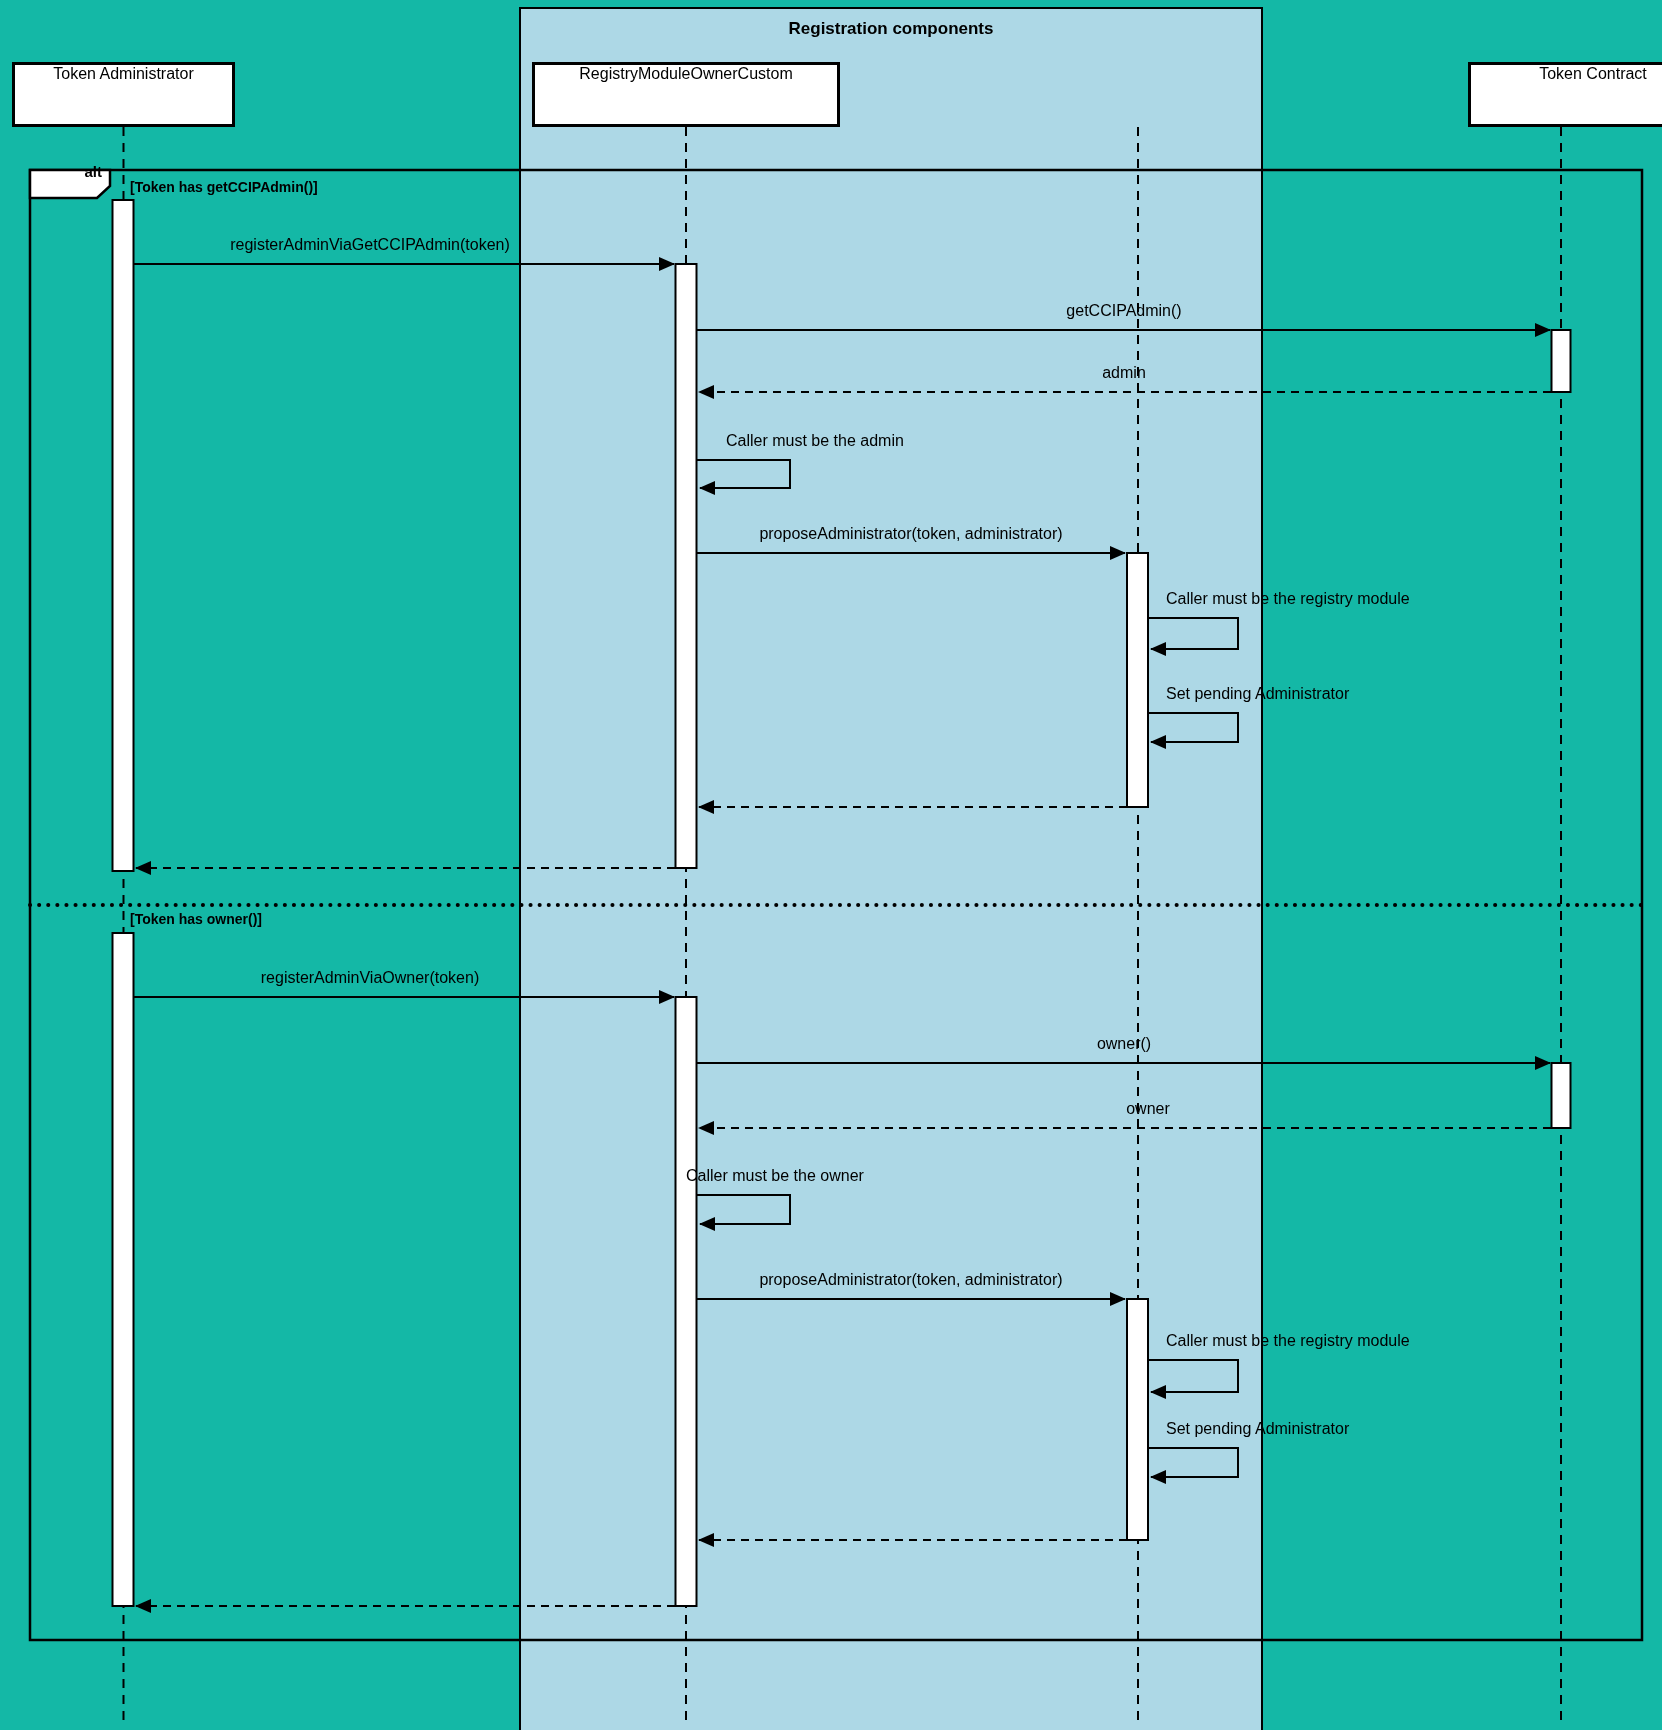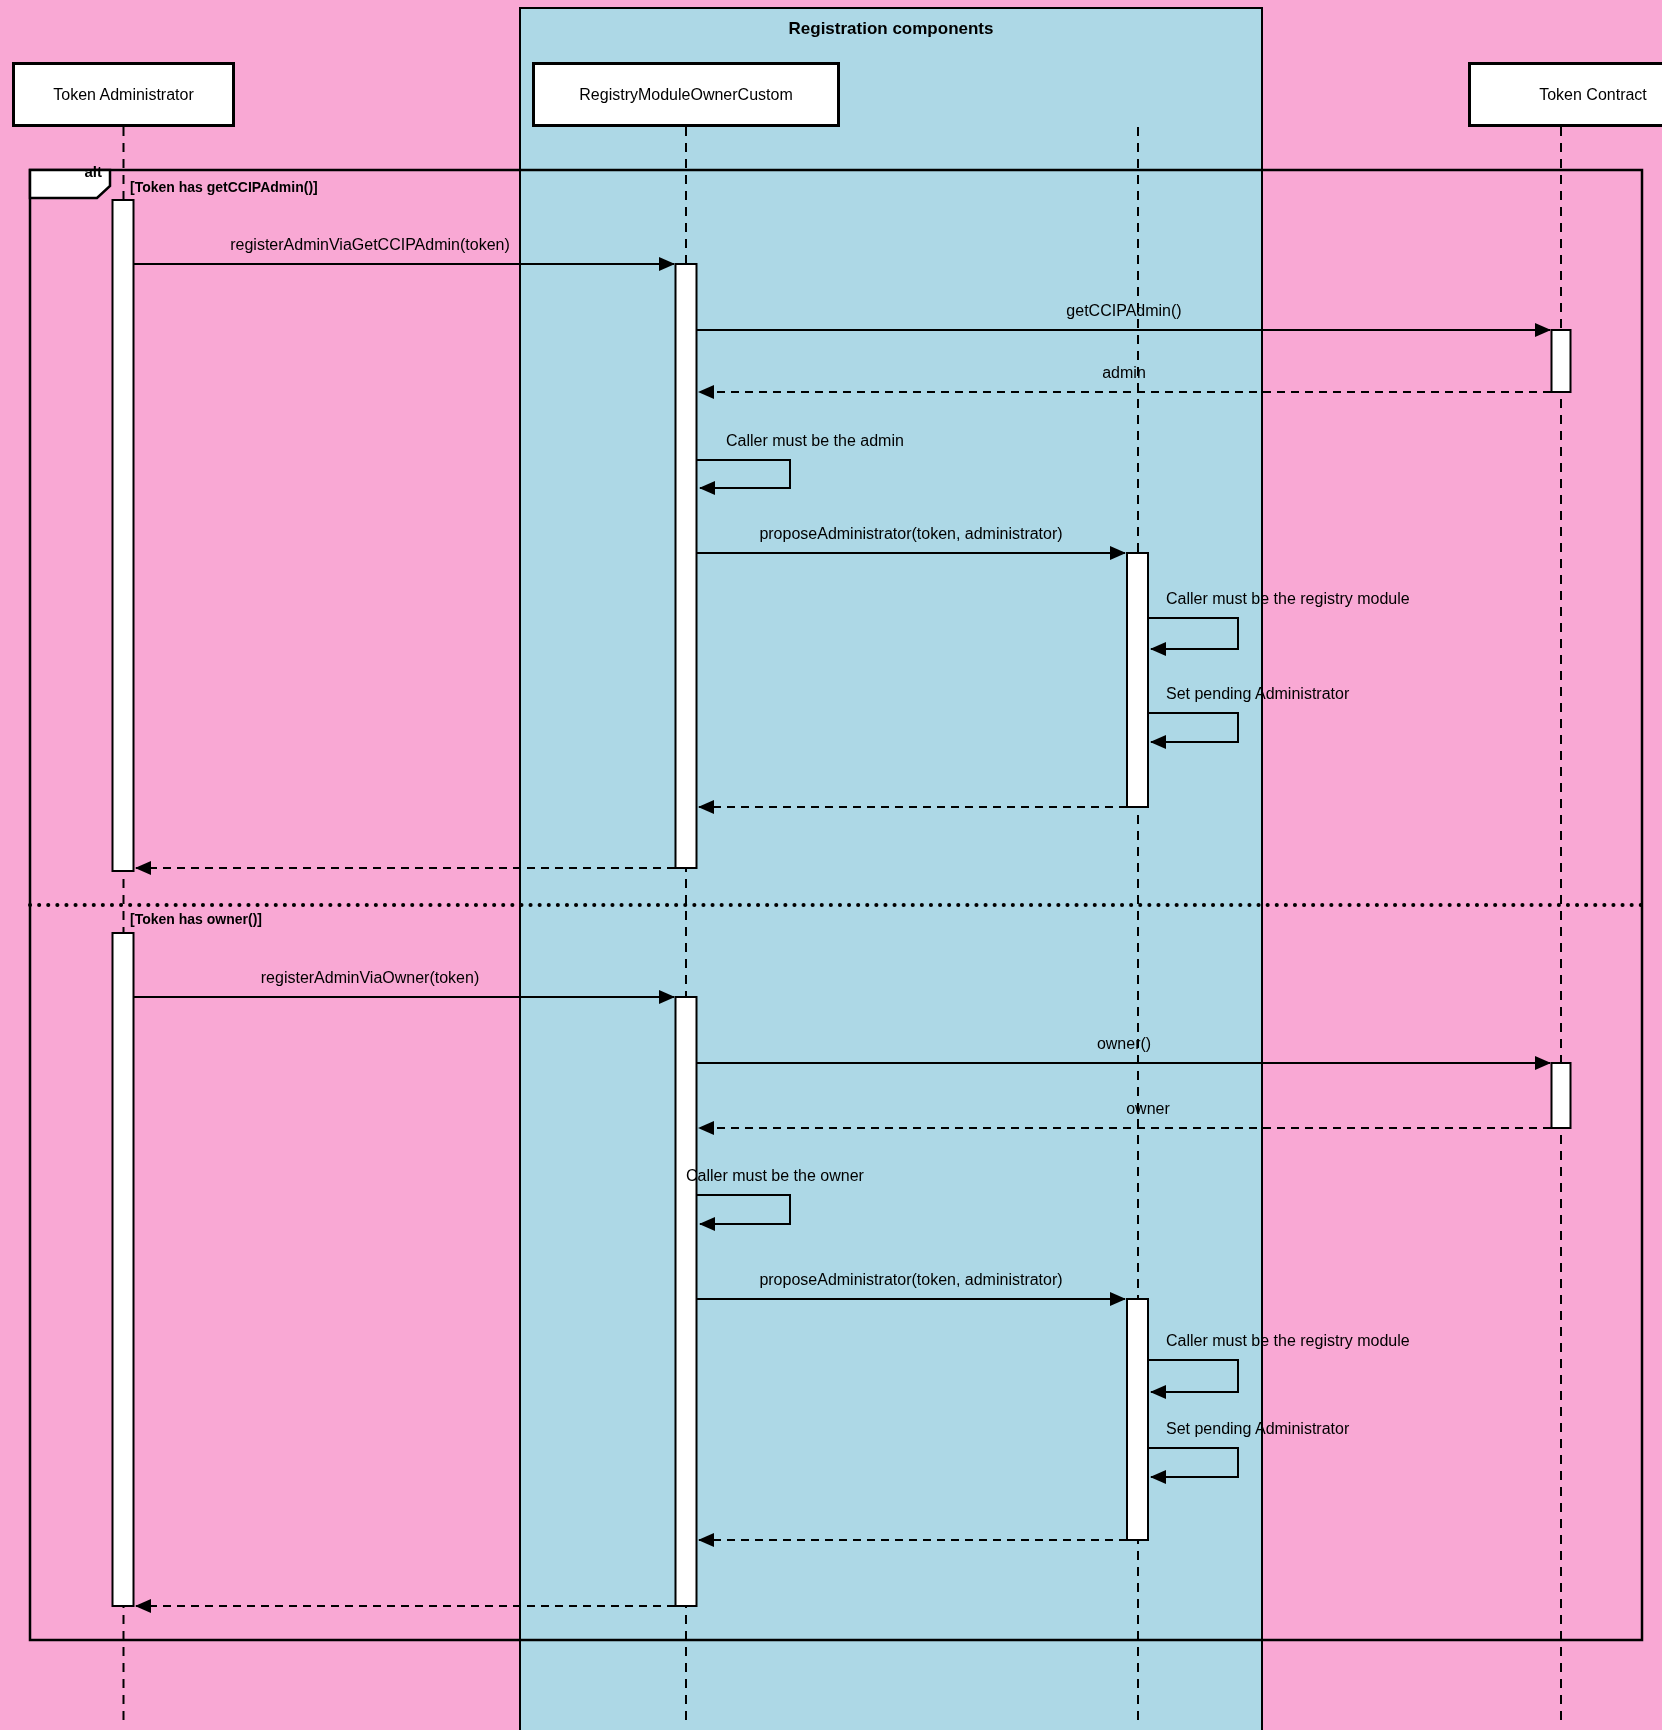"Registration components" #canvas { background: #f9a8d4 -> #14b8a6 }
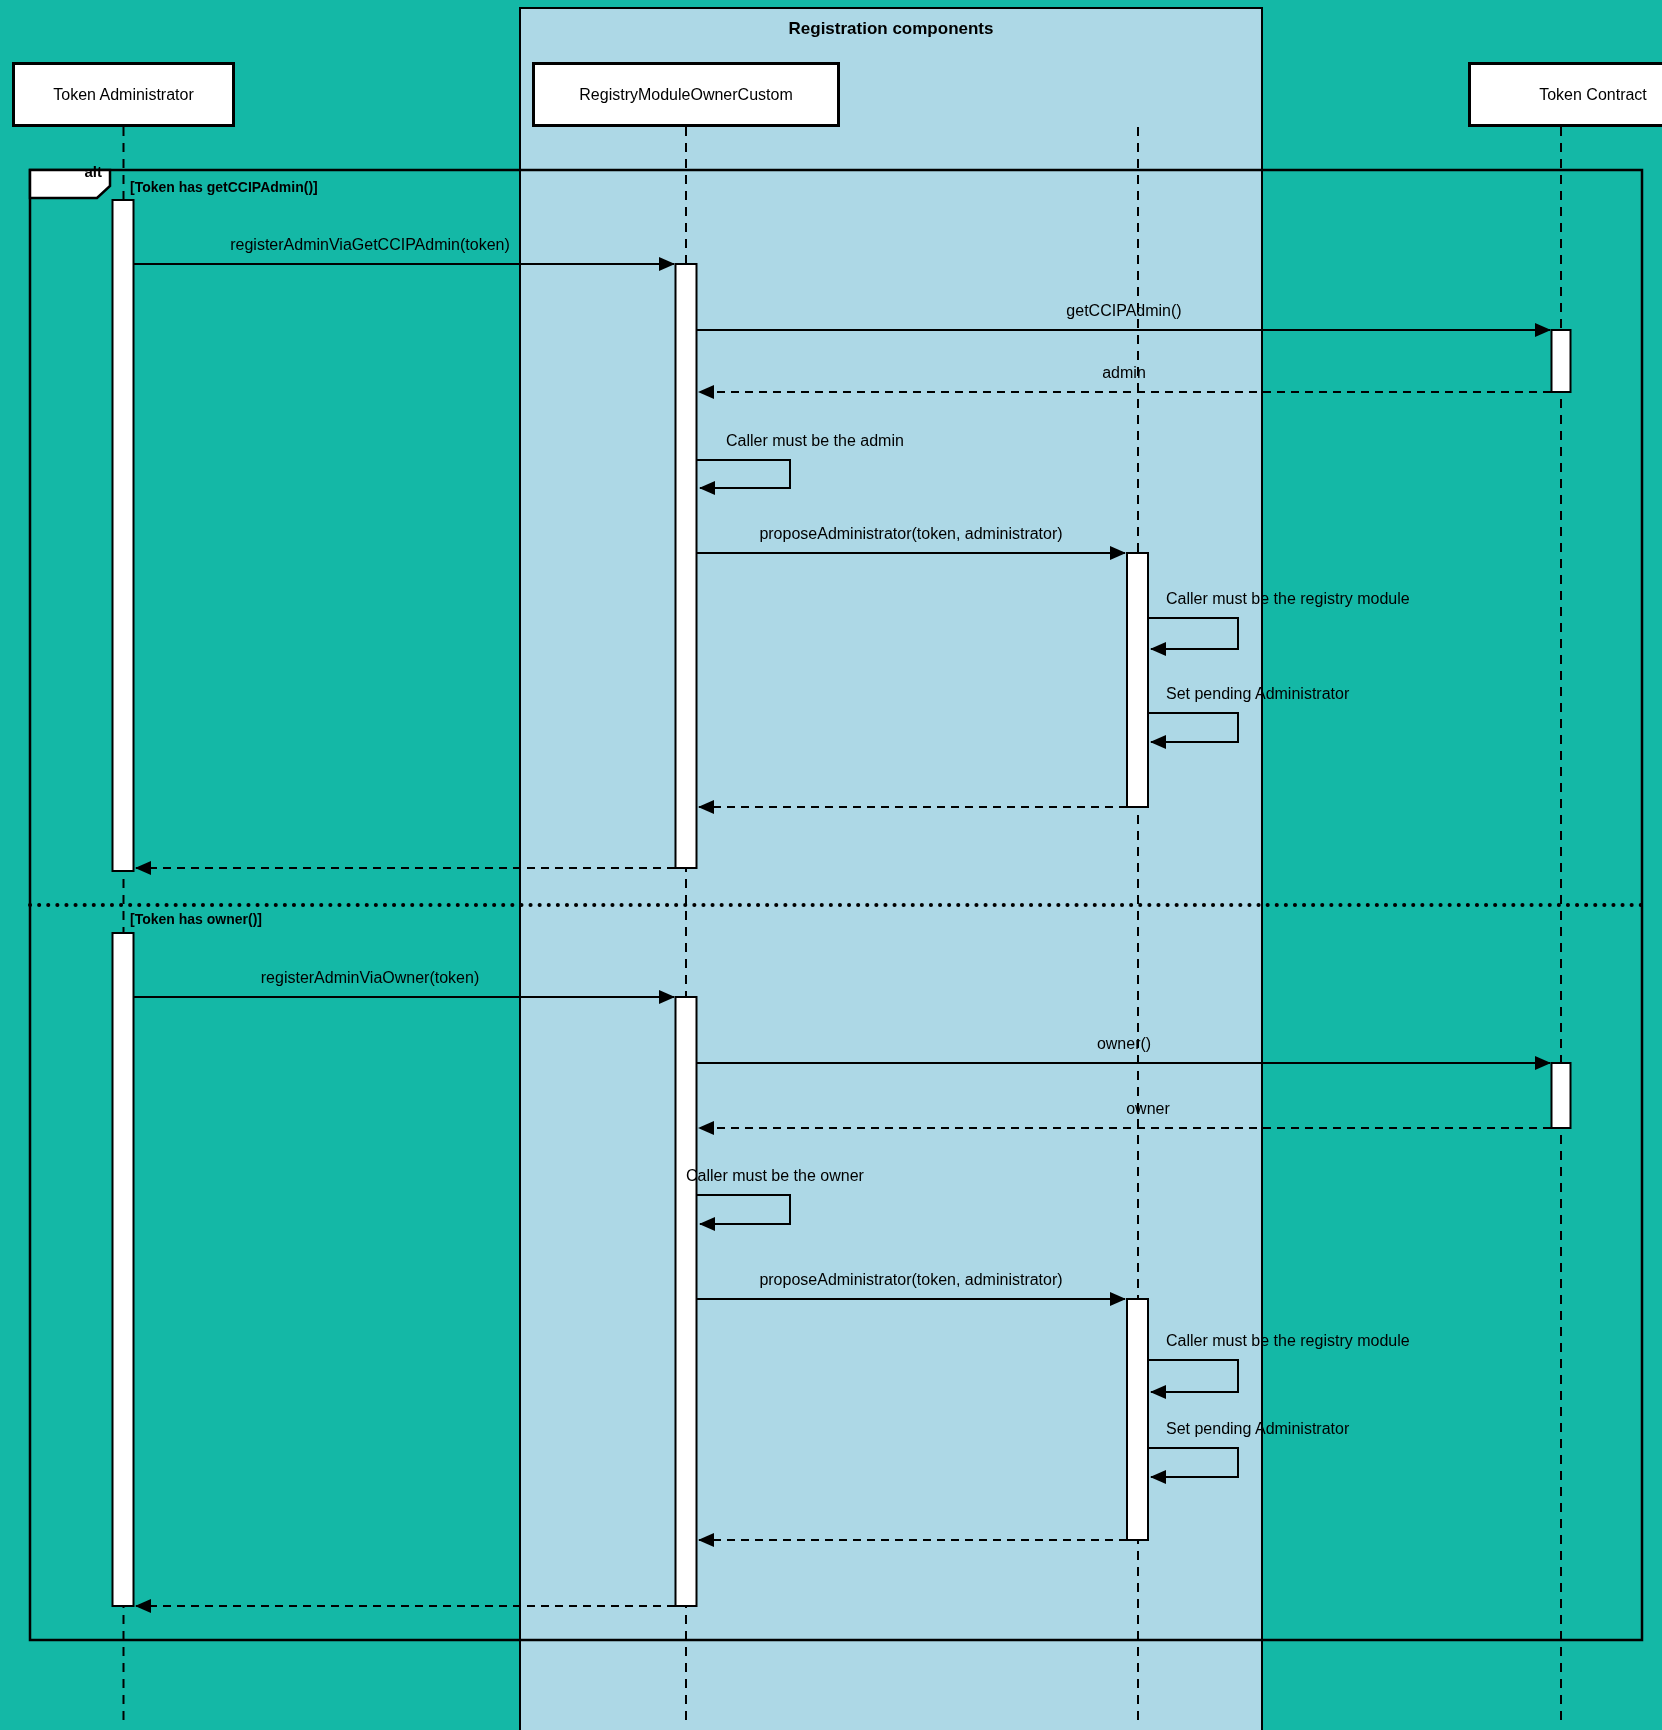"Token Administrator" .participant-box { align-items: center -> none }
